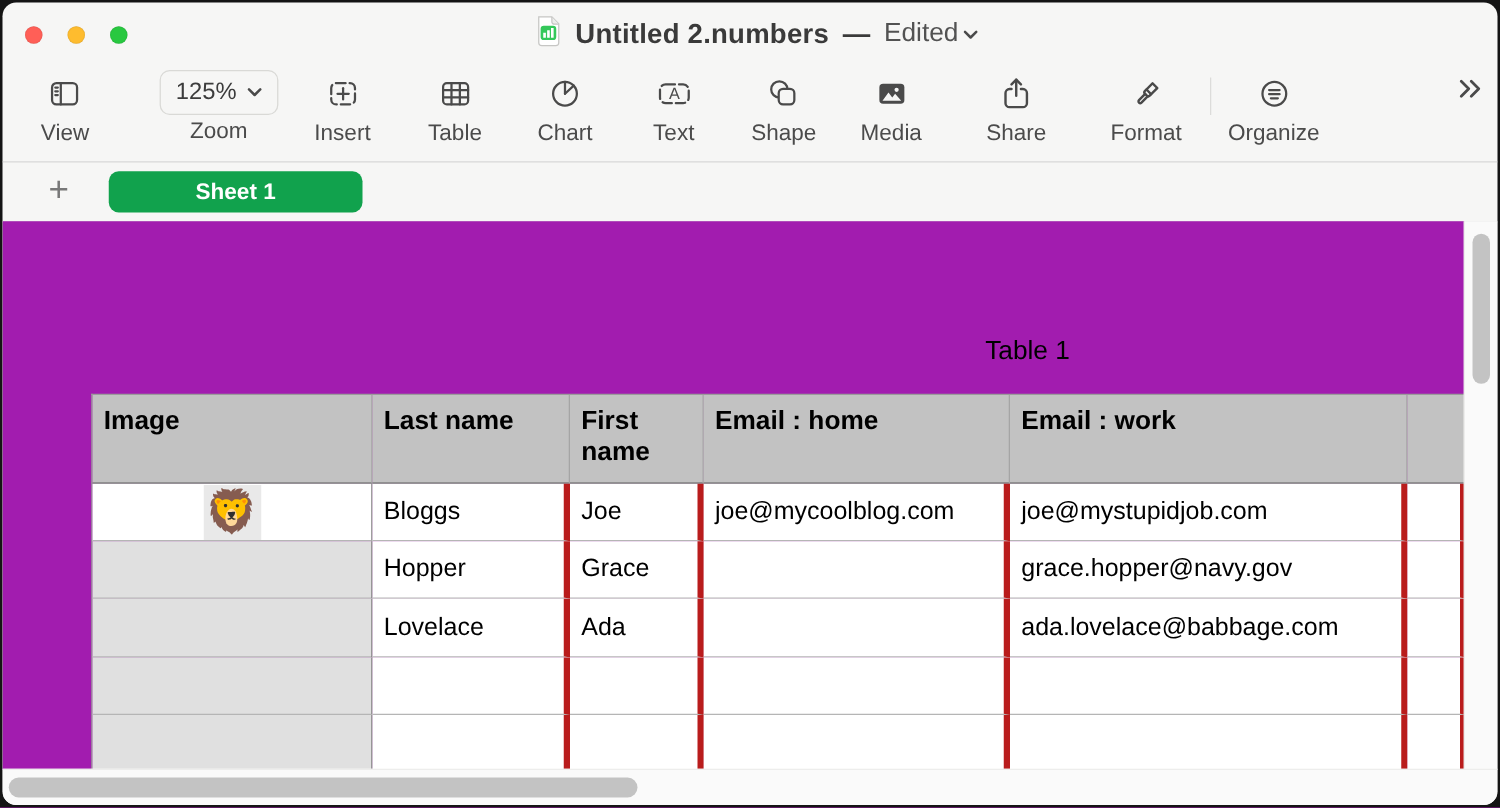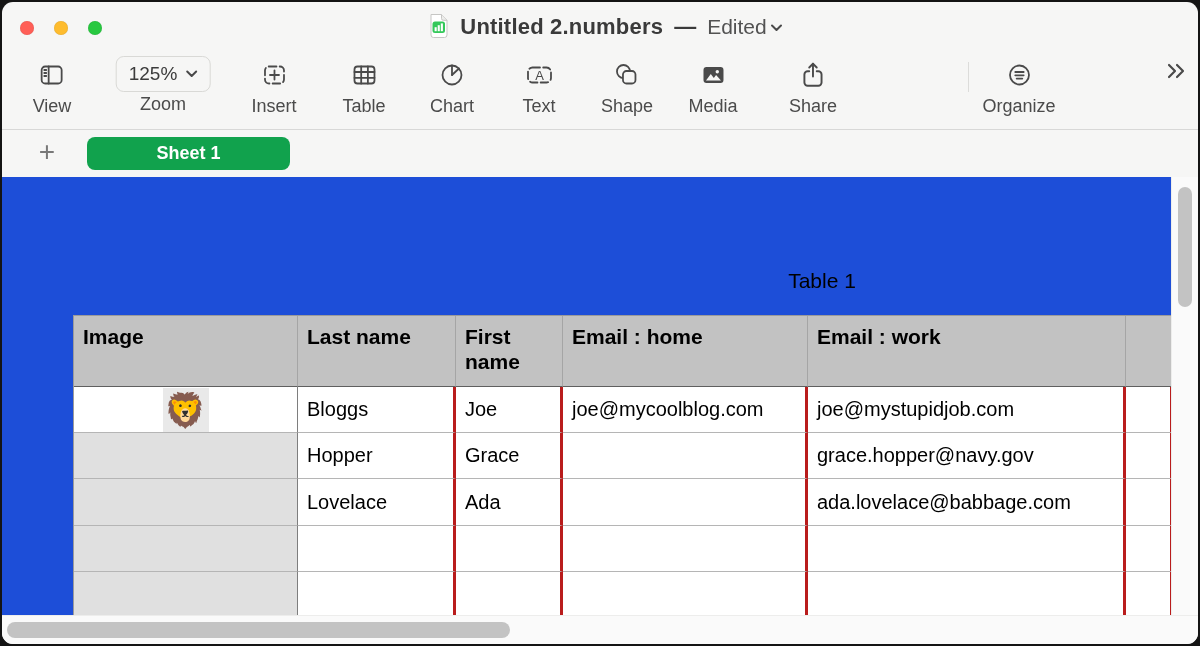"125%" div.titem { left: 161px -> 173px }
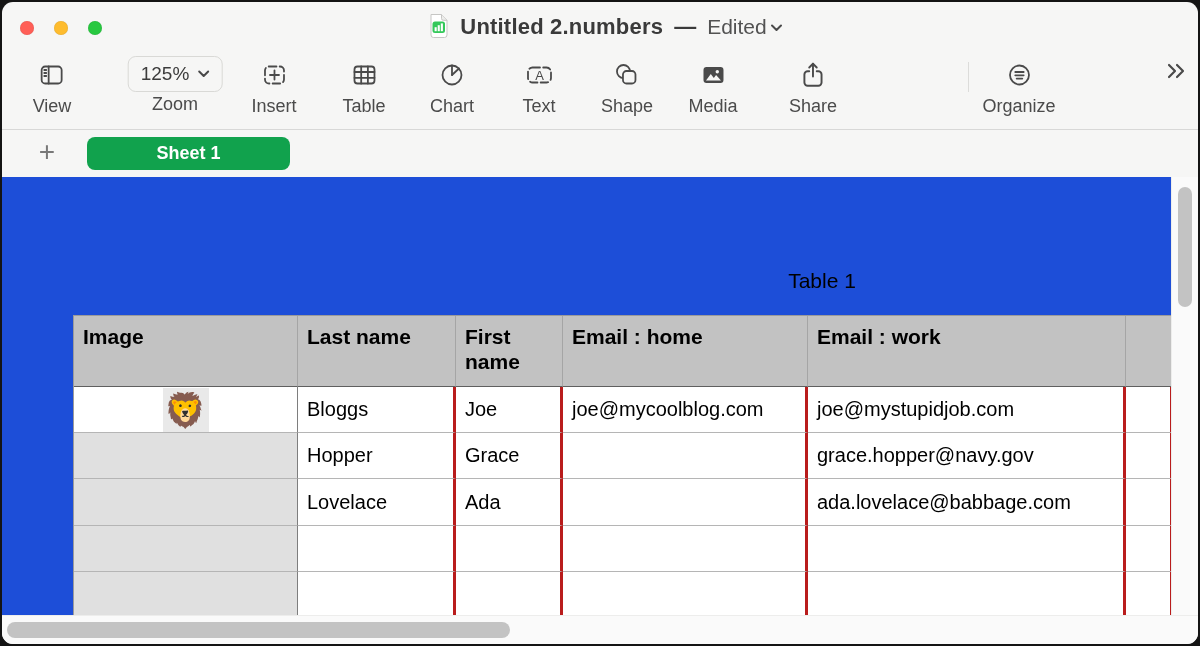"Format" div.titem { html: none -> <div> <div> <svg> <g> <path></path> <path></path> <path></path> </g> </svg> </div> <div>Format</div> </div> }
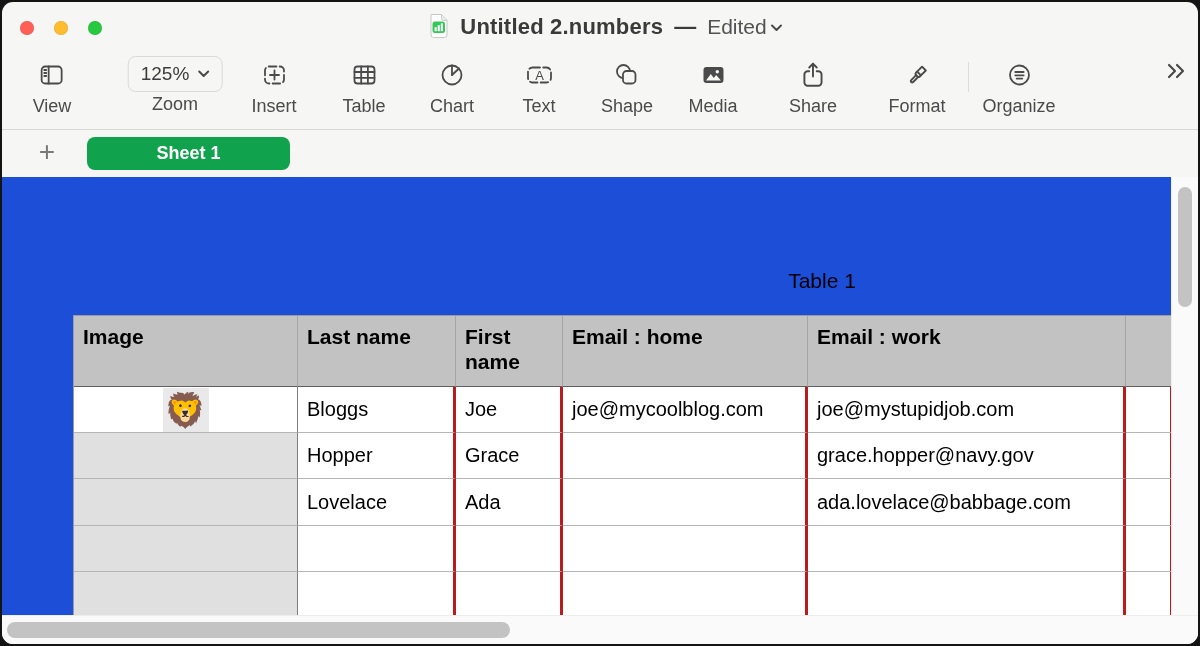"Table 1" .canvas { background: #1d4ed8 -> #a21caf }
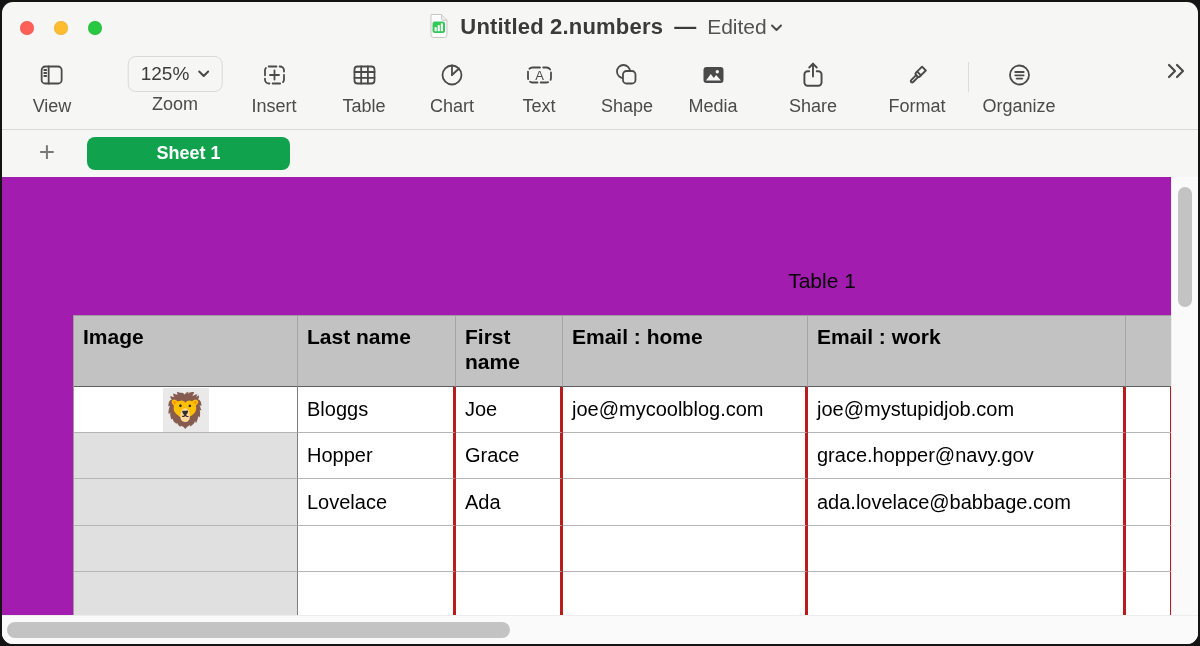"Bloggs" .cell { border-right: 3px solid #b91c1c -> 5px solid #b91c1c }
